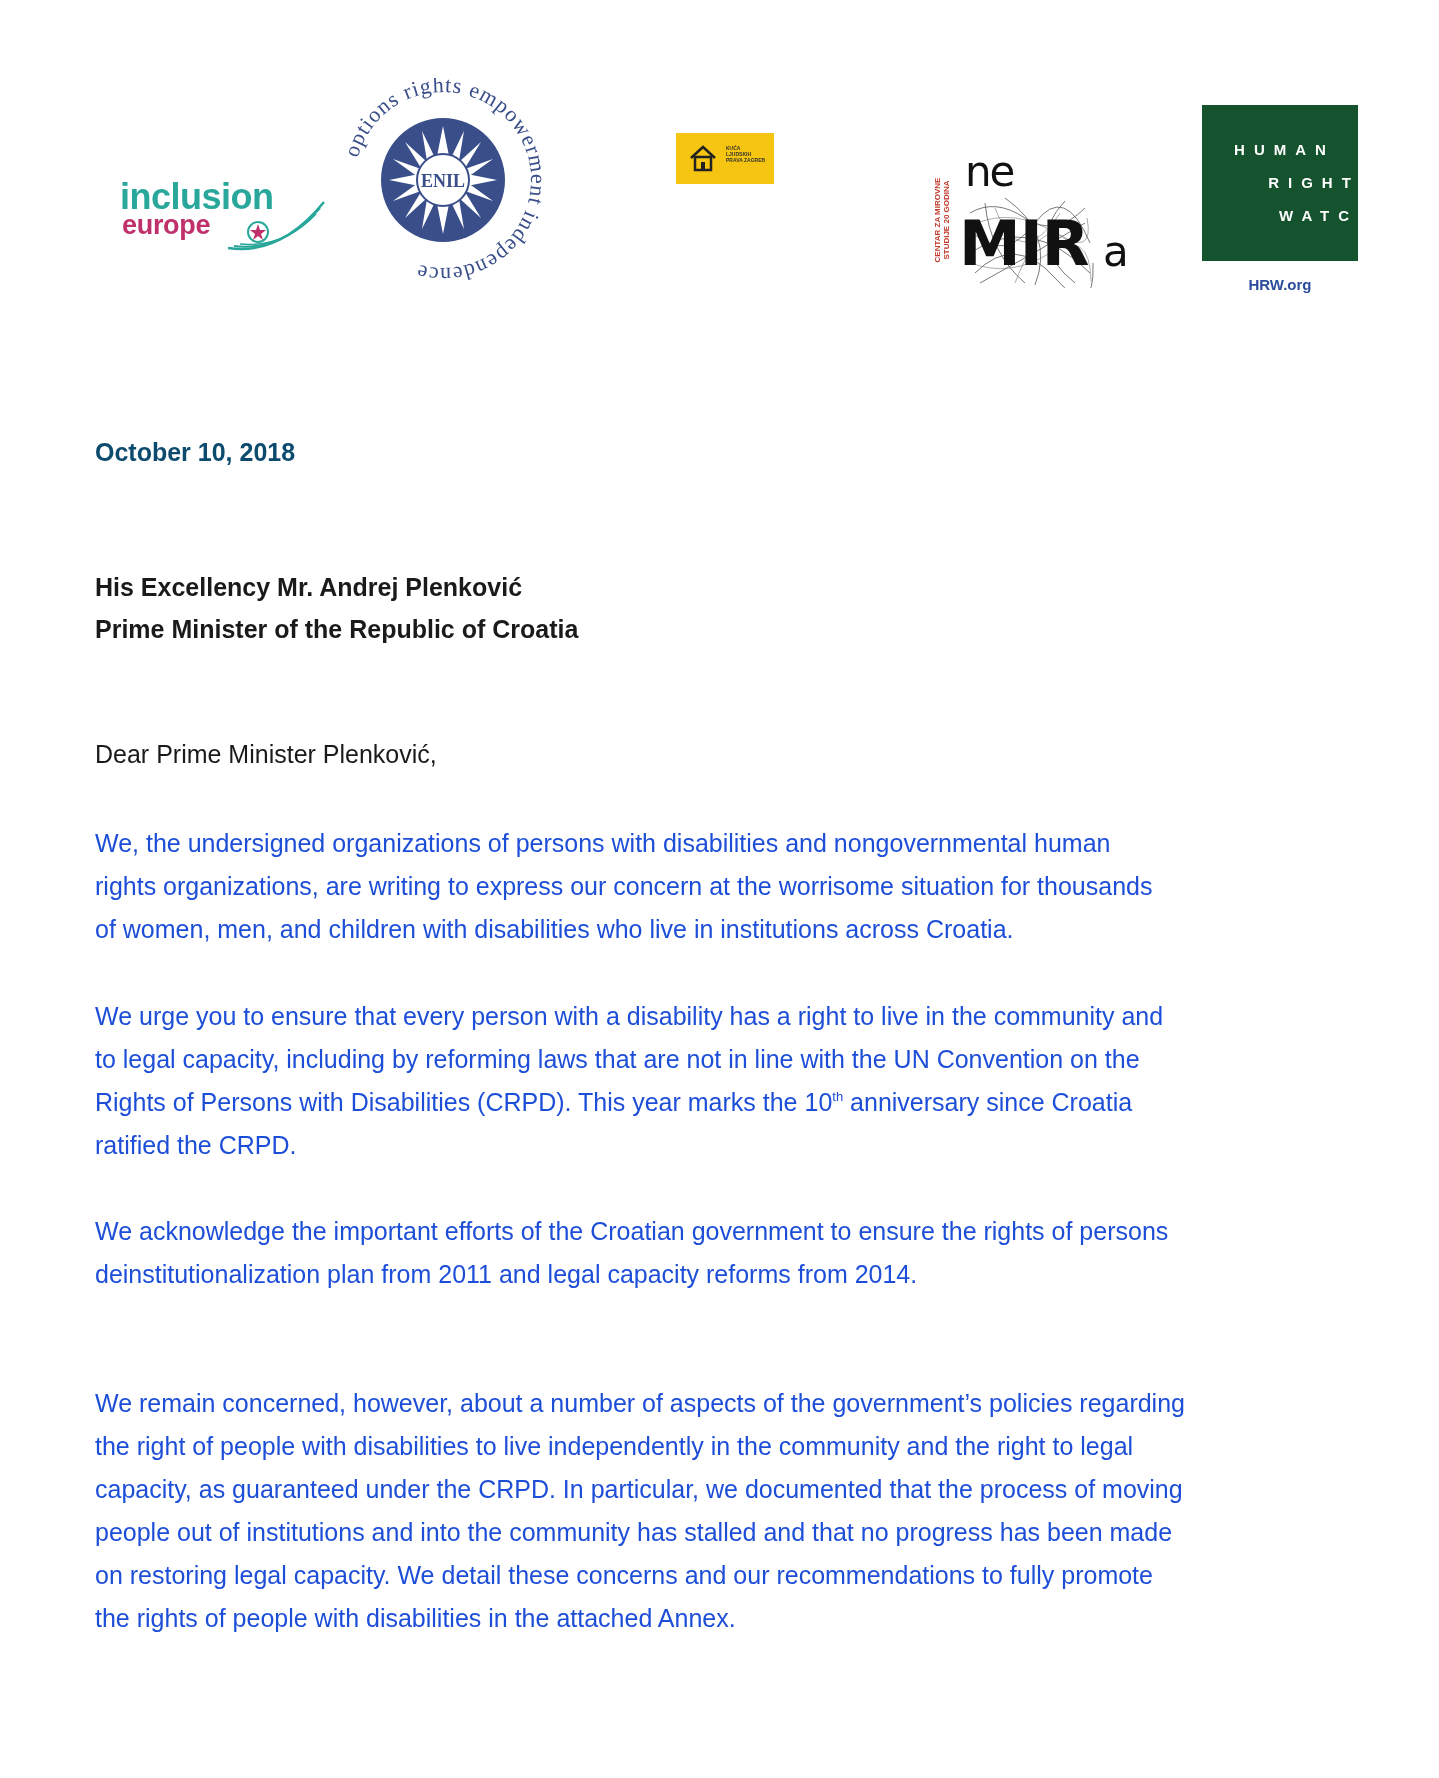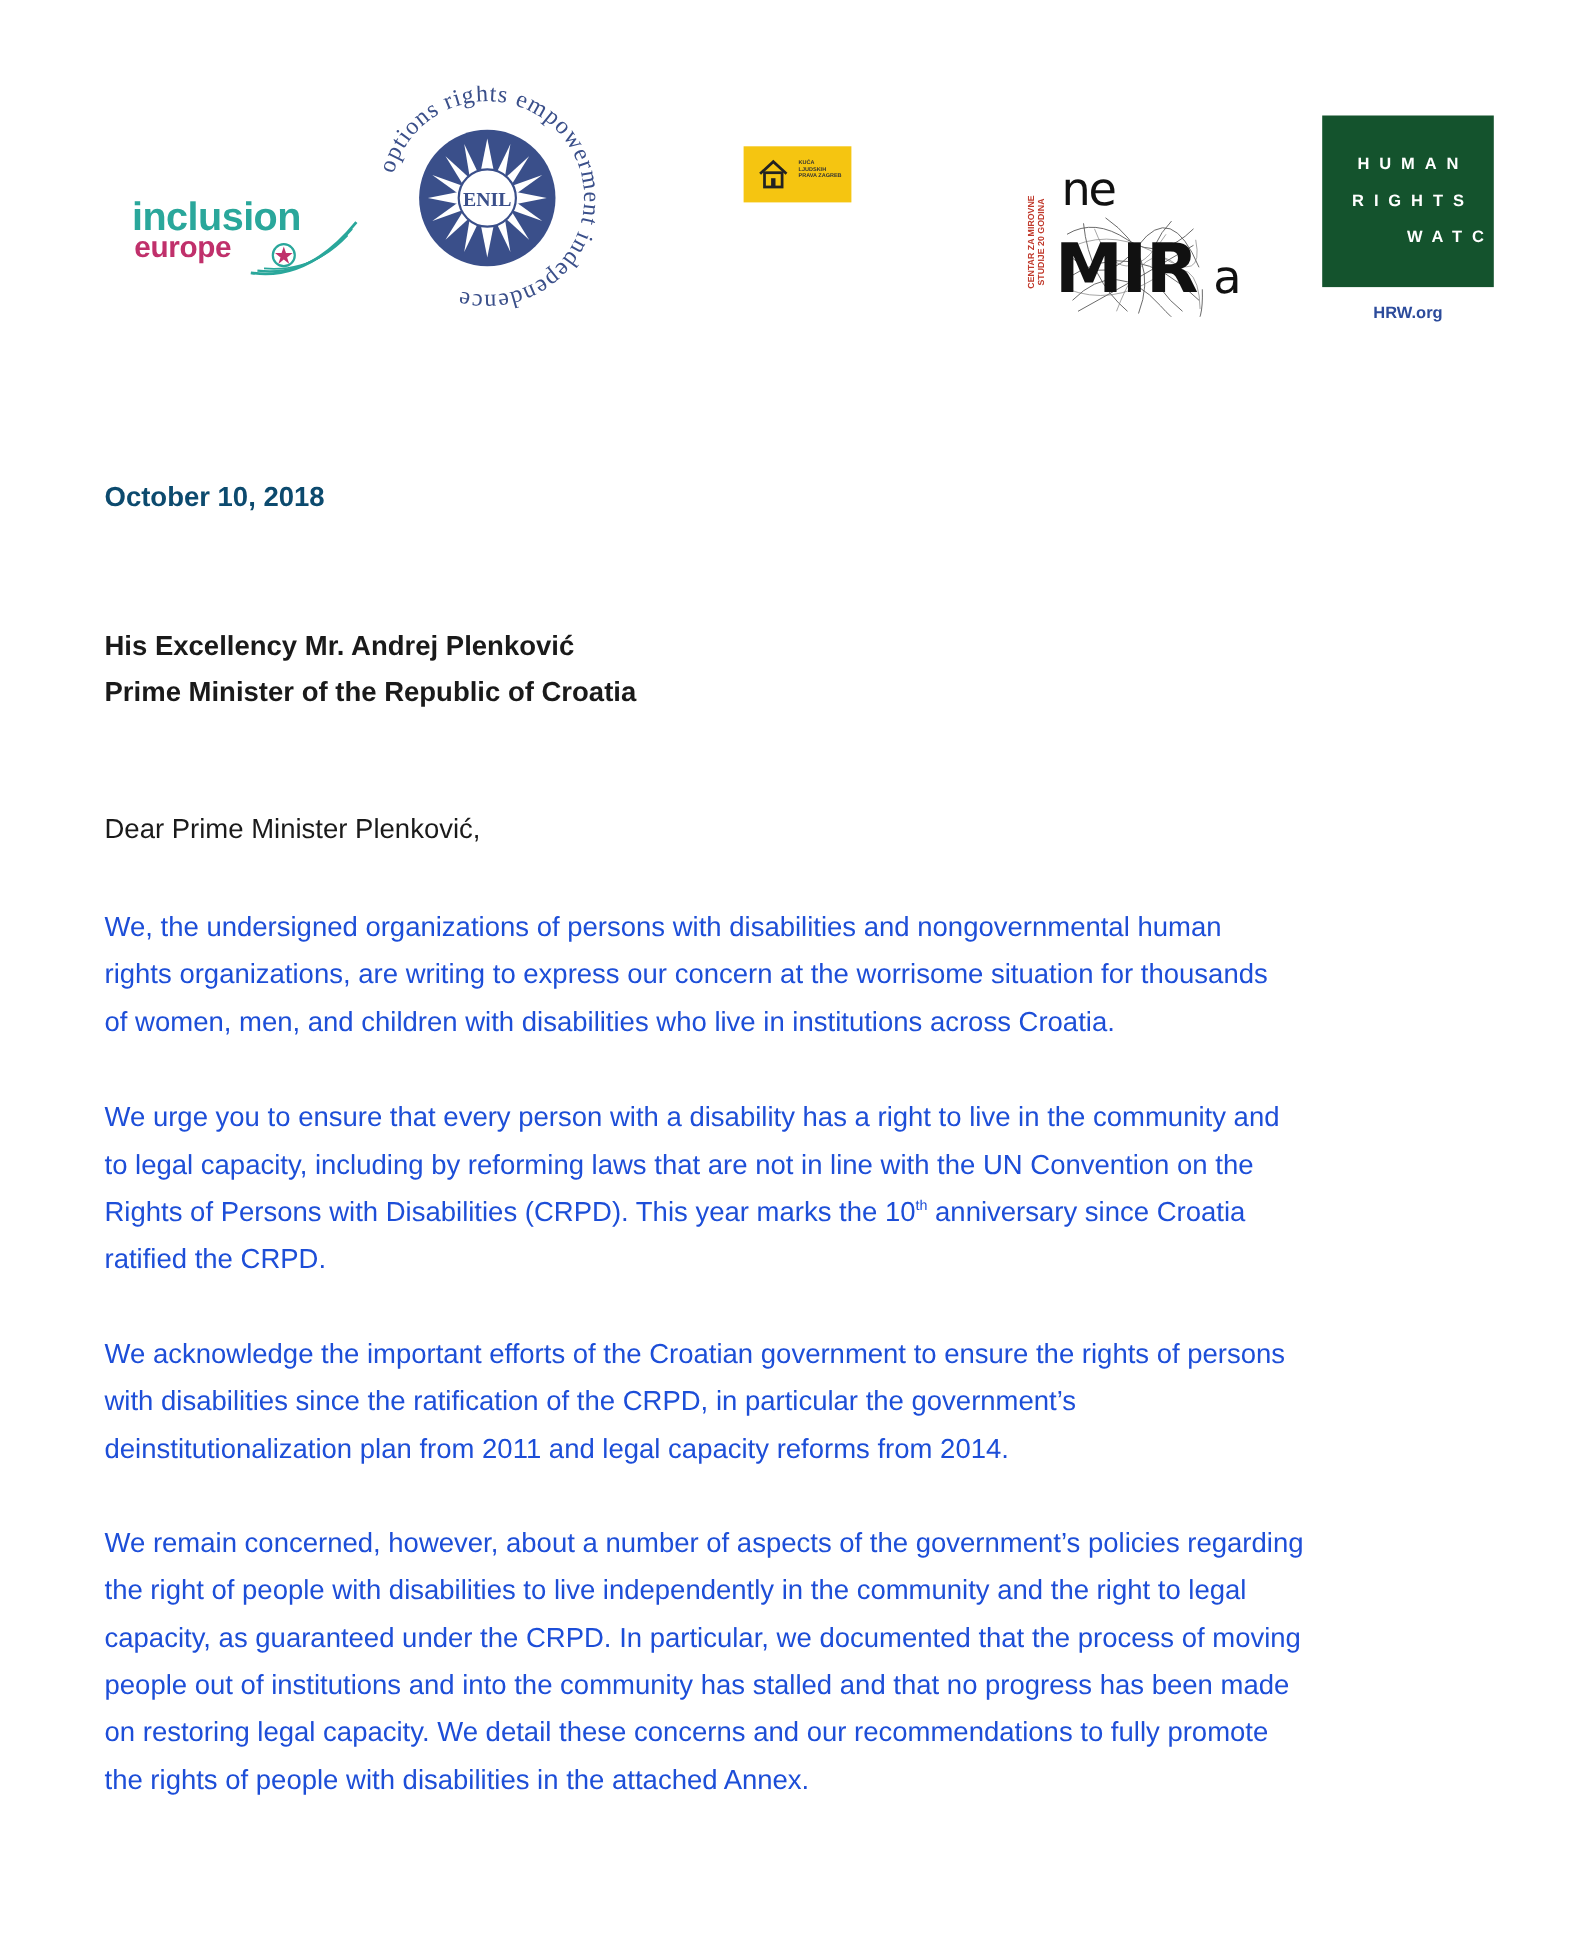"RIGHTS" span.hrw-line { padding-left: none -> 39px }
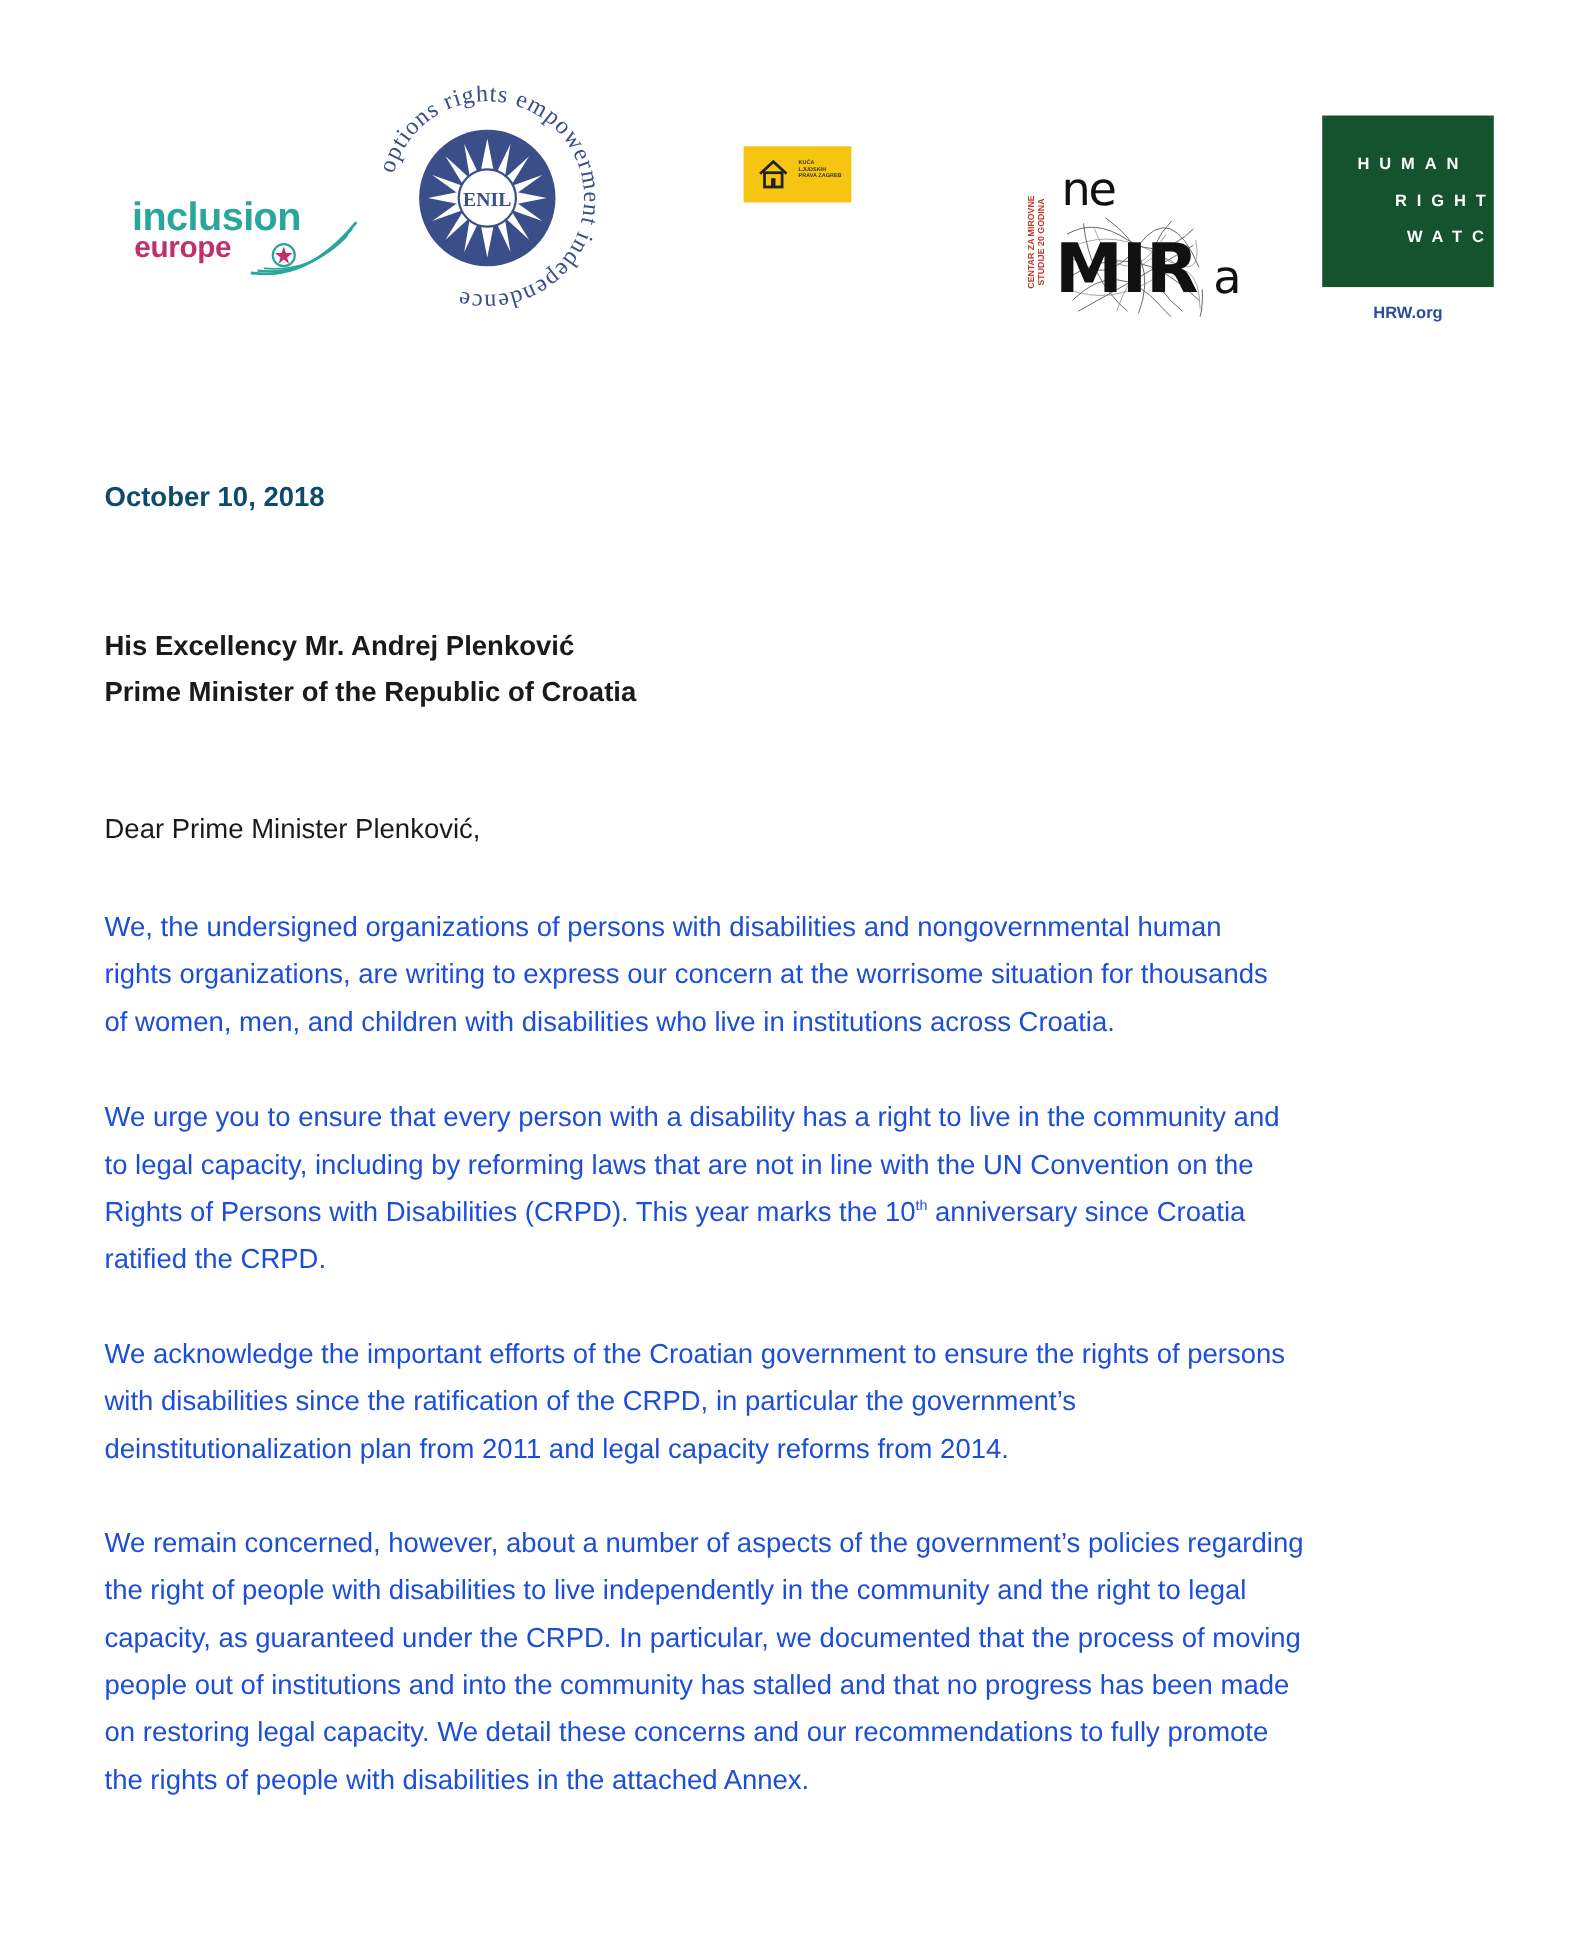"with disabilities since the ratification" span.line { html: <span>with disabilities since the ratification of the CRPD, in particular the government’s</span> -> none }
